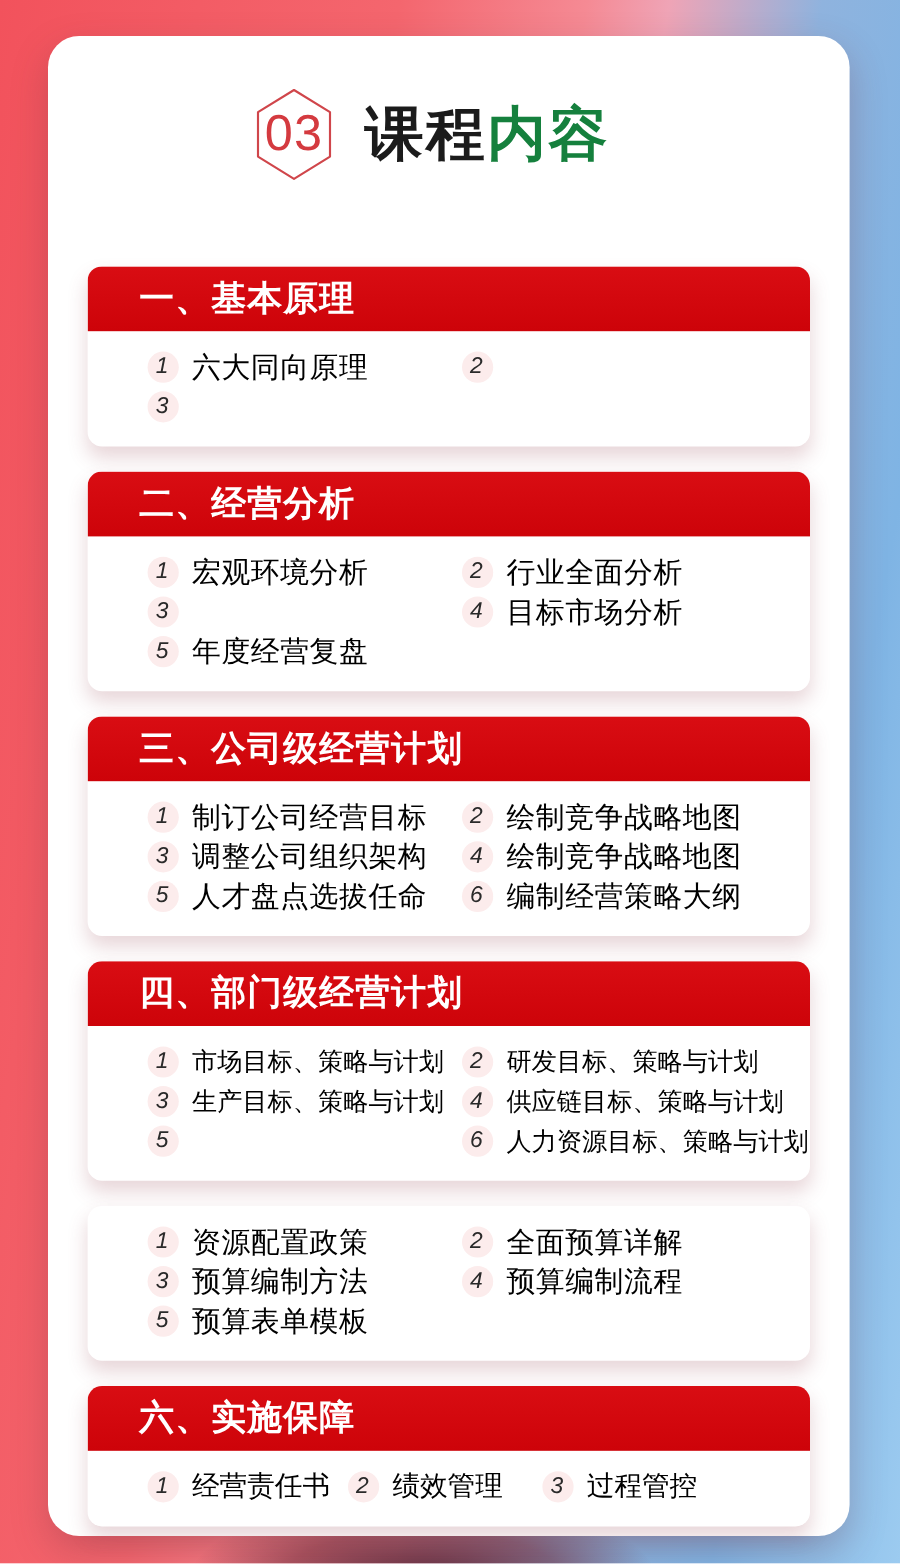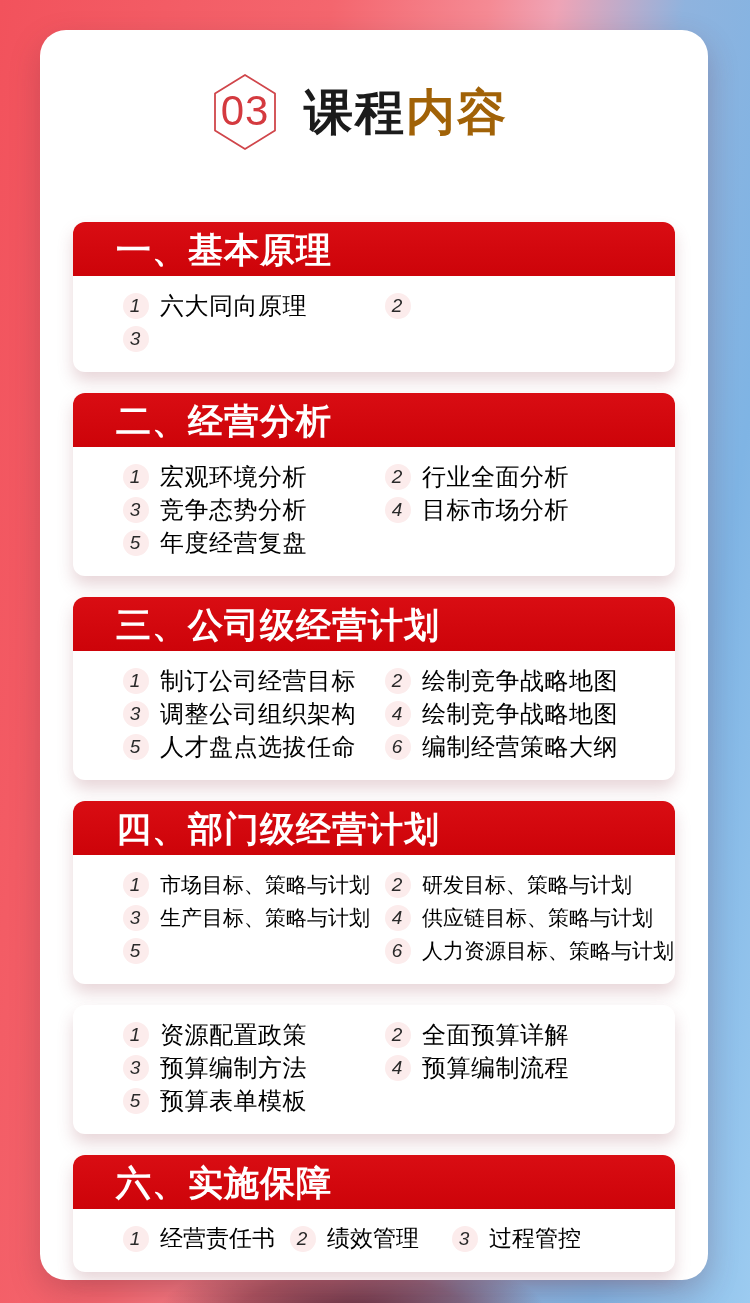"内容" .page-title .accent { color: #a16207 -> #15803d }
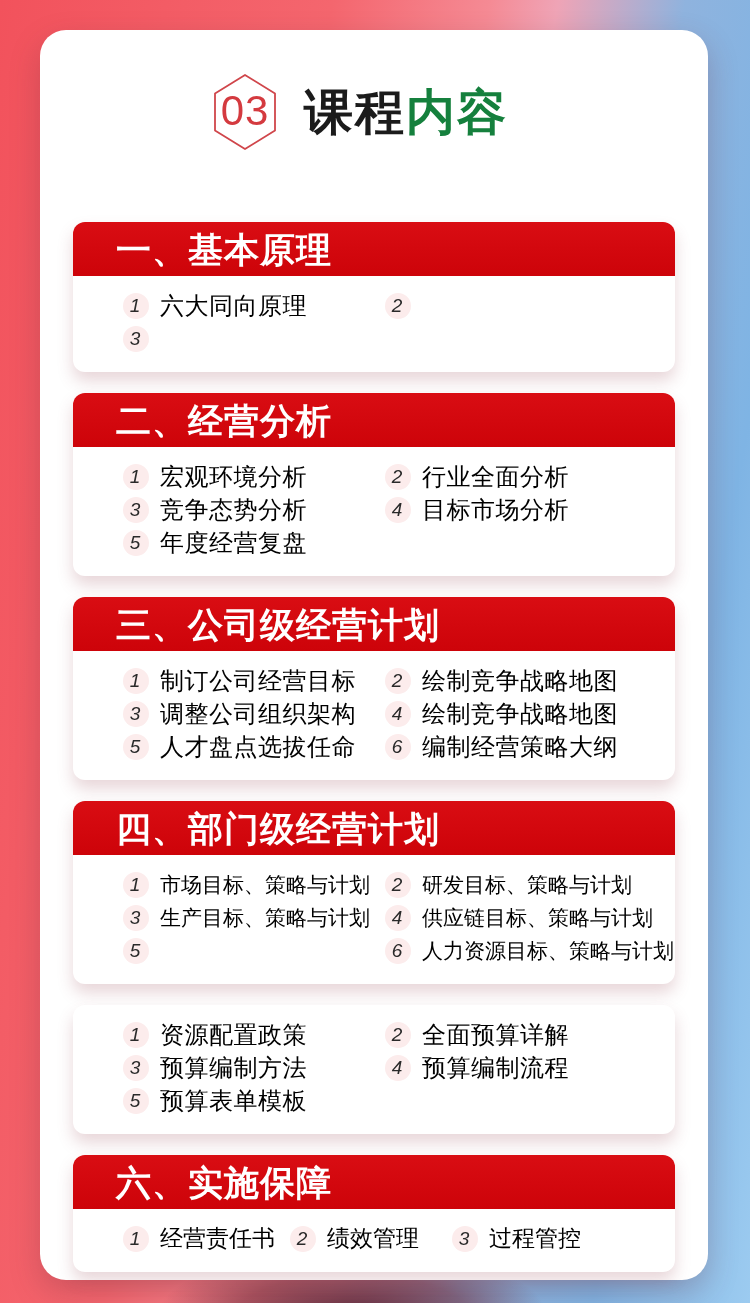"一、基本原理" .section-title { font-size: 35px -> 29px }
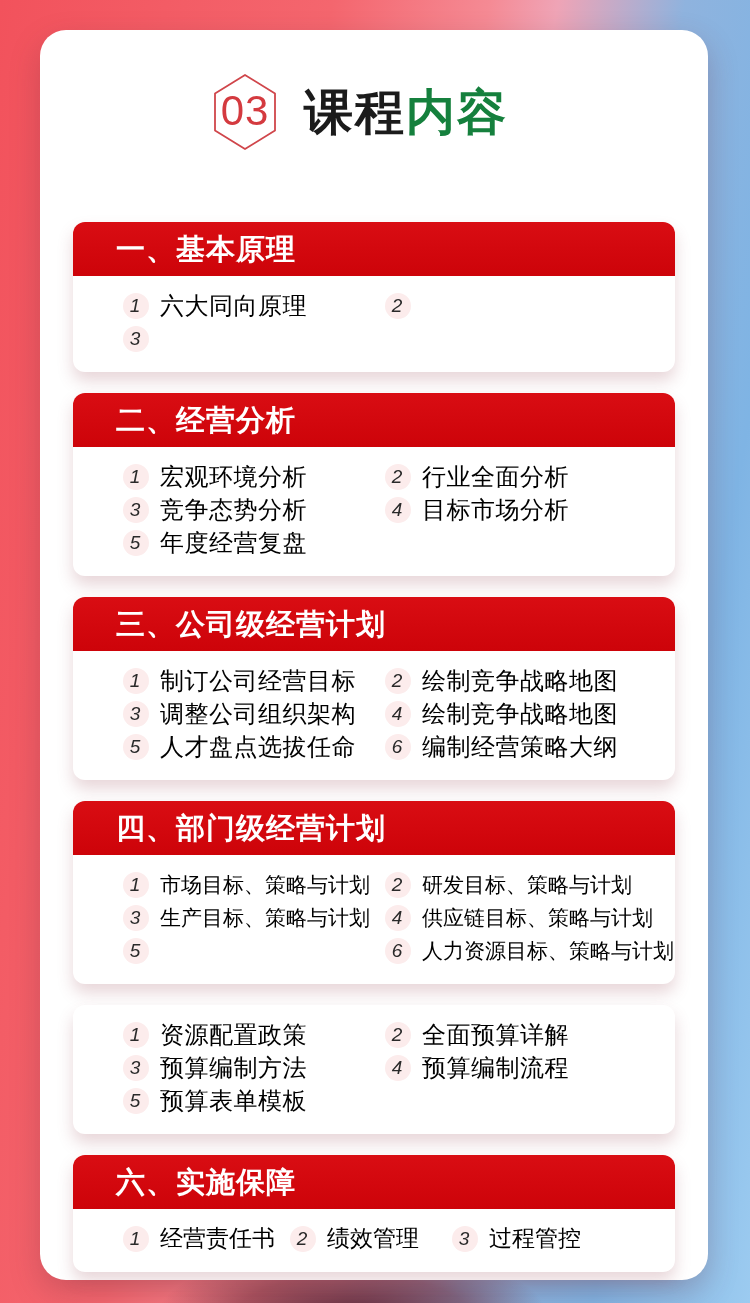"竞争态势分析" span.item-text { html: <span>竞争态势分析</span> -> none }
